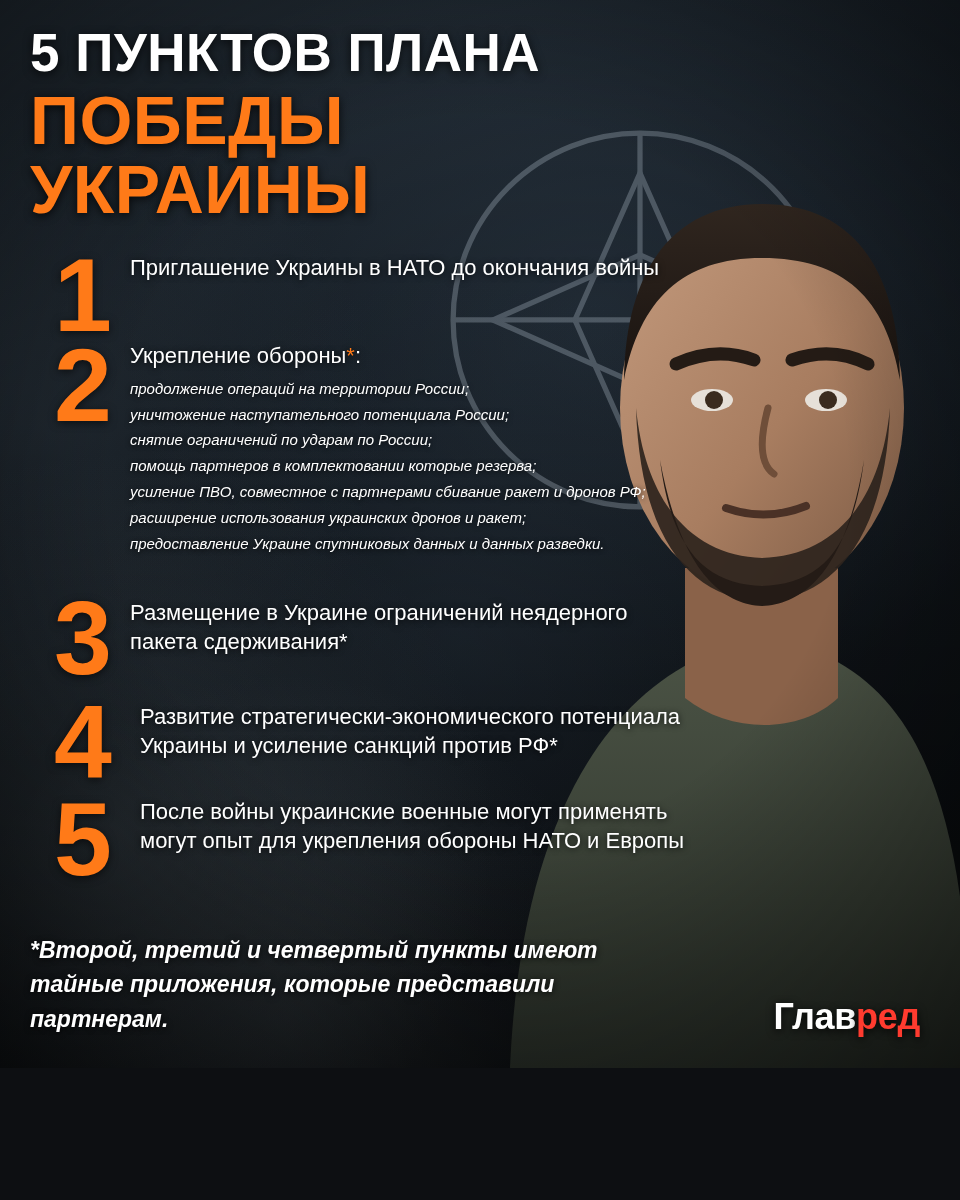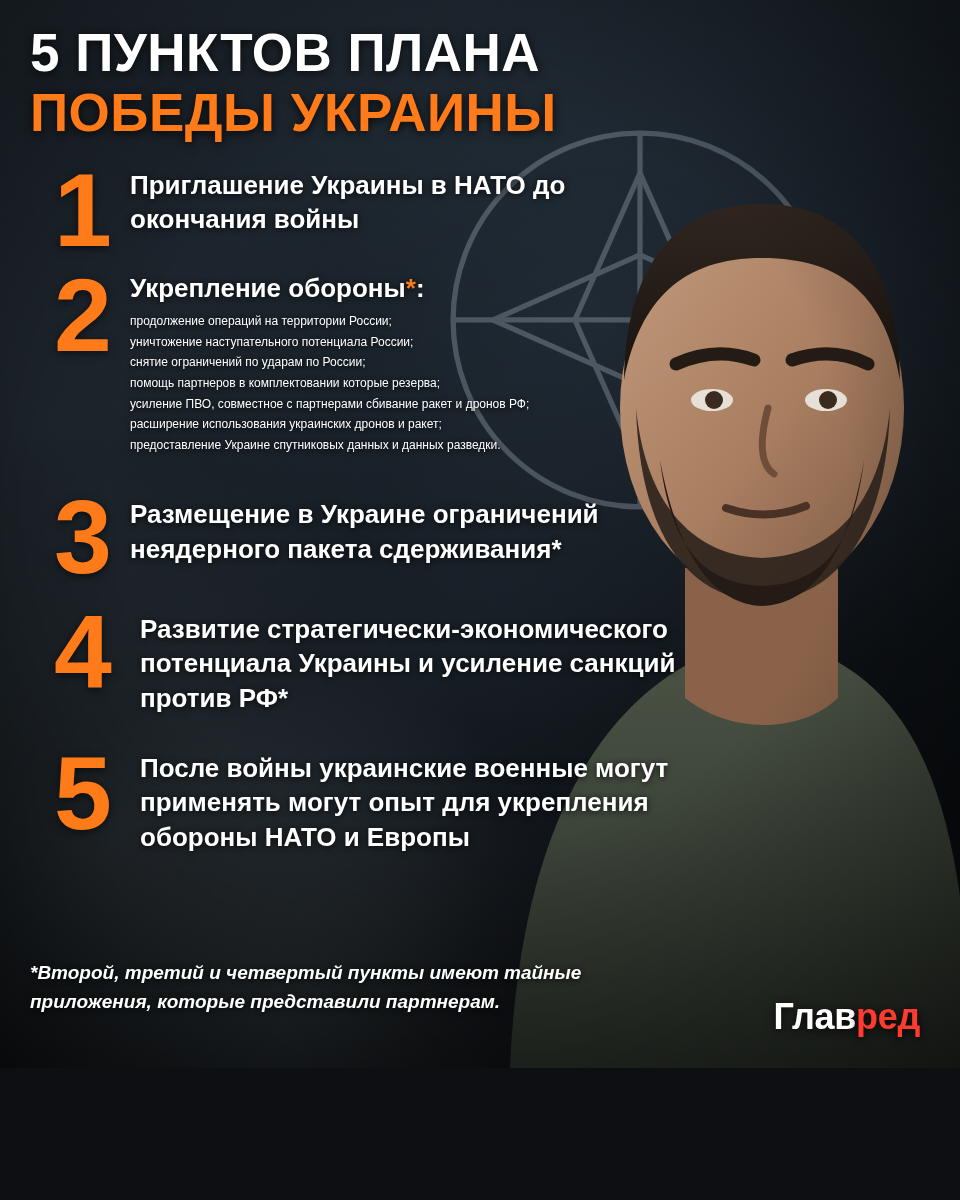"ПОБЕДЫ УКРАИНЫ" .title .line2 { font-size: 53px -> 68px }
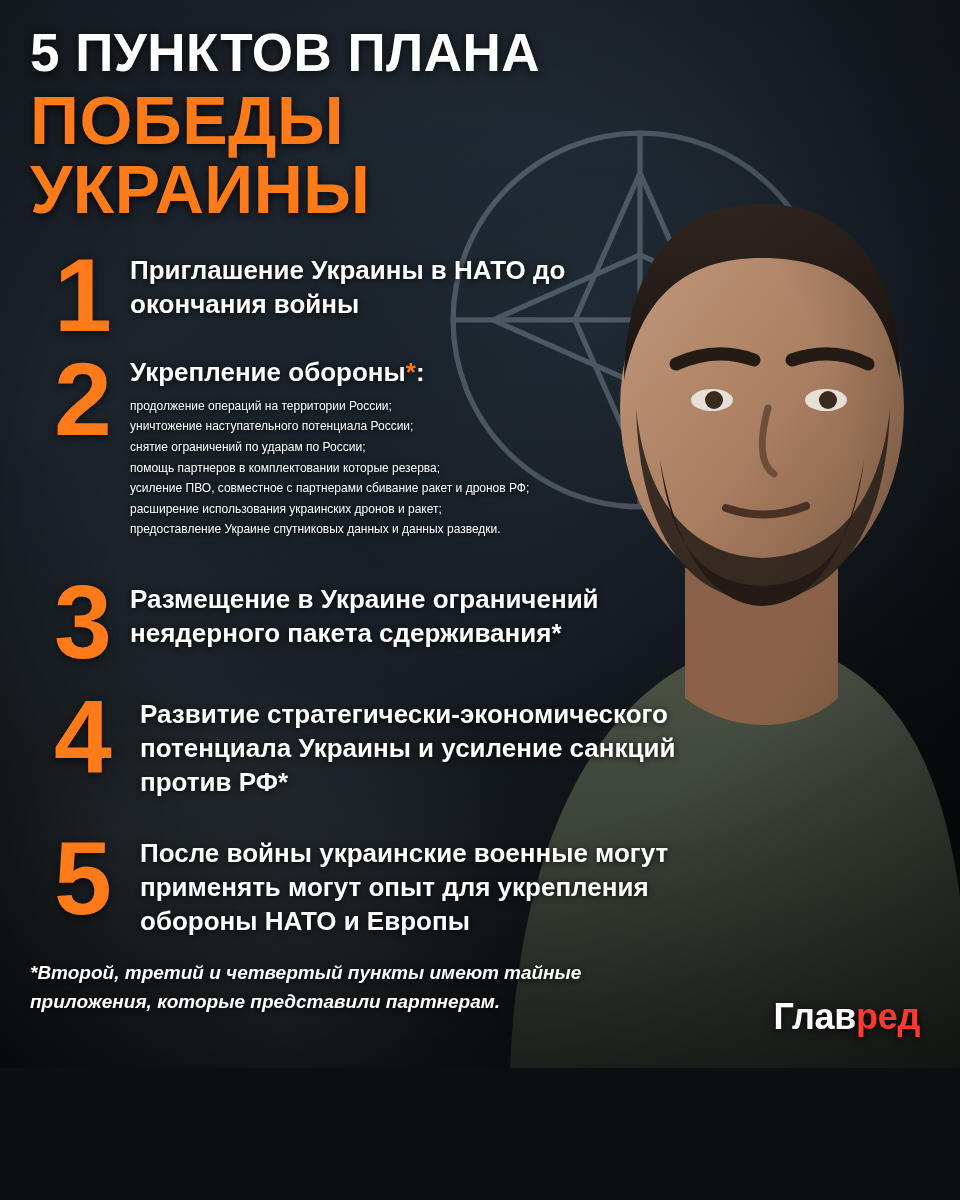"Приглашение Украины в НАТО до" .headline { font-size: 26px -> 22px; font-weight: bold -> normal }
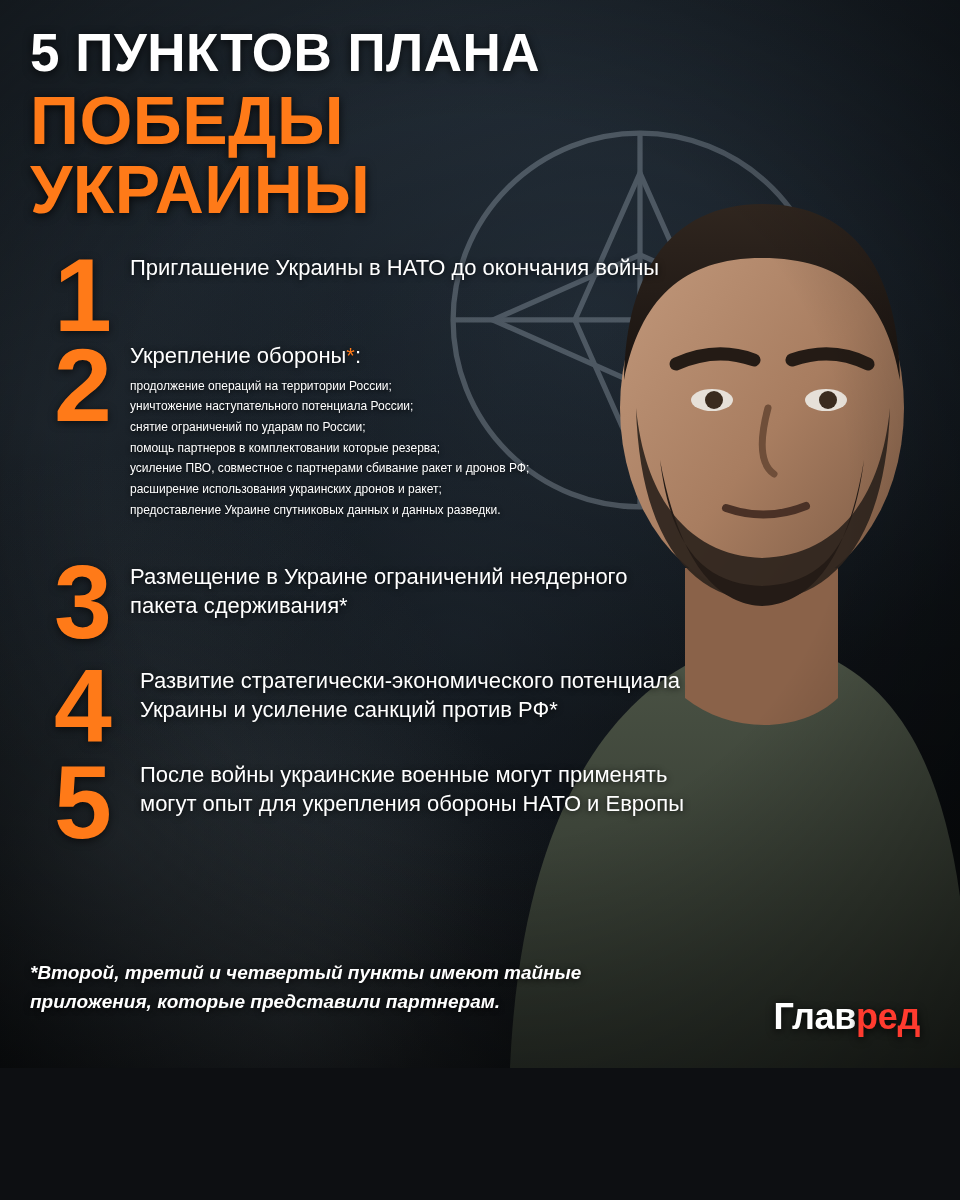"продолжение операций на территории" .sublist li { font-size: 12px -> 15px; font-style: none -> italic }
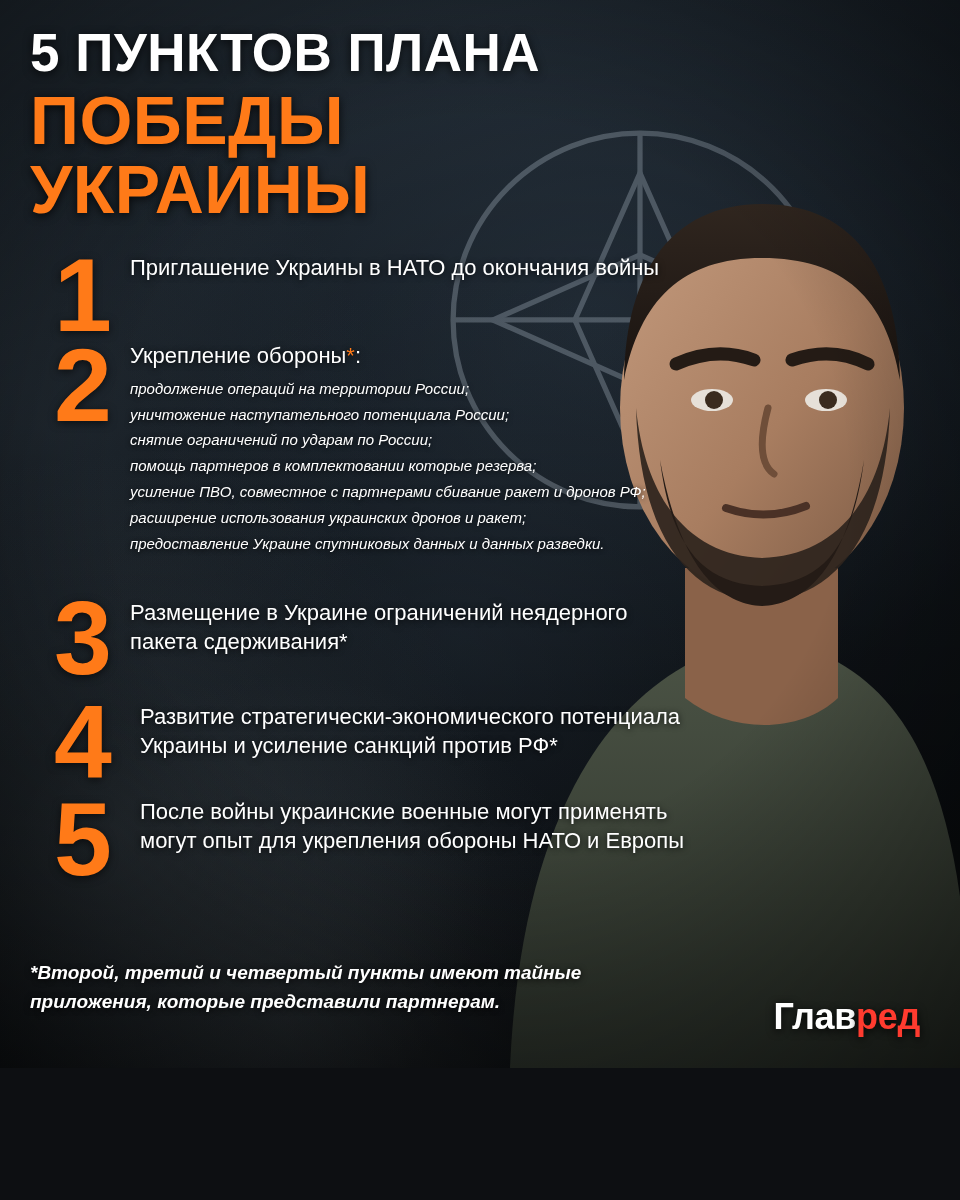"*Второй, третий и четвертый пункты" .footnote { bottom: 52px -> 32px; font-size: 19px -> 23px }
